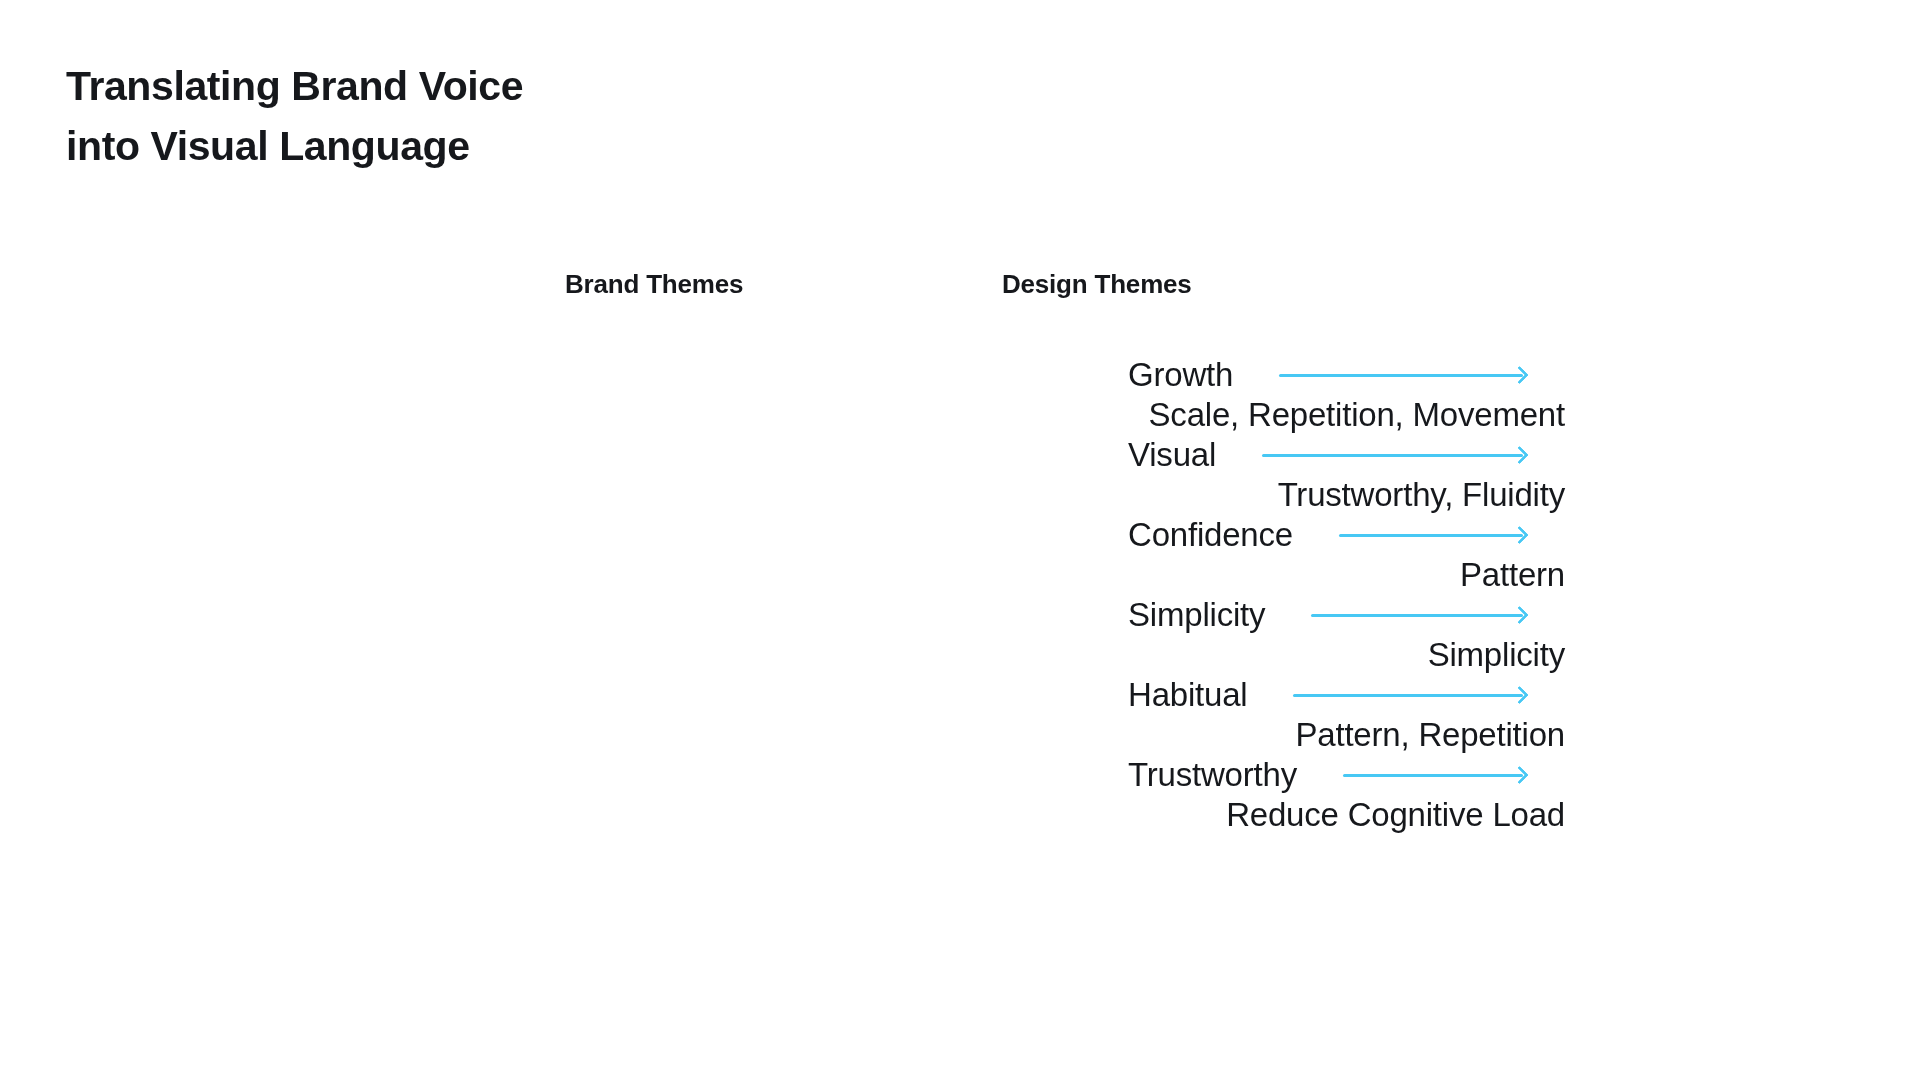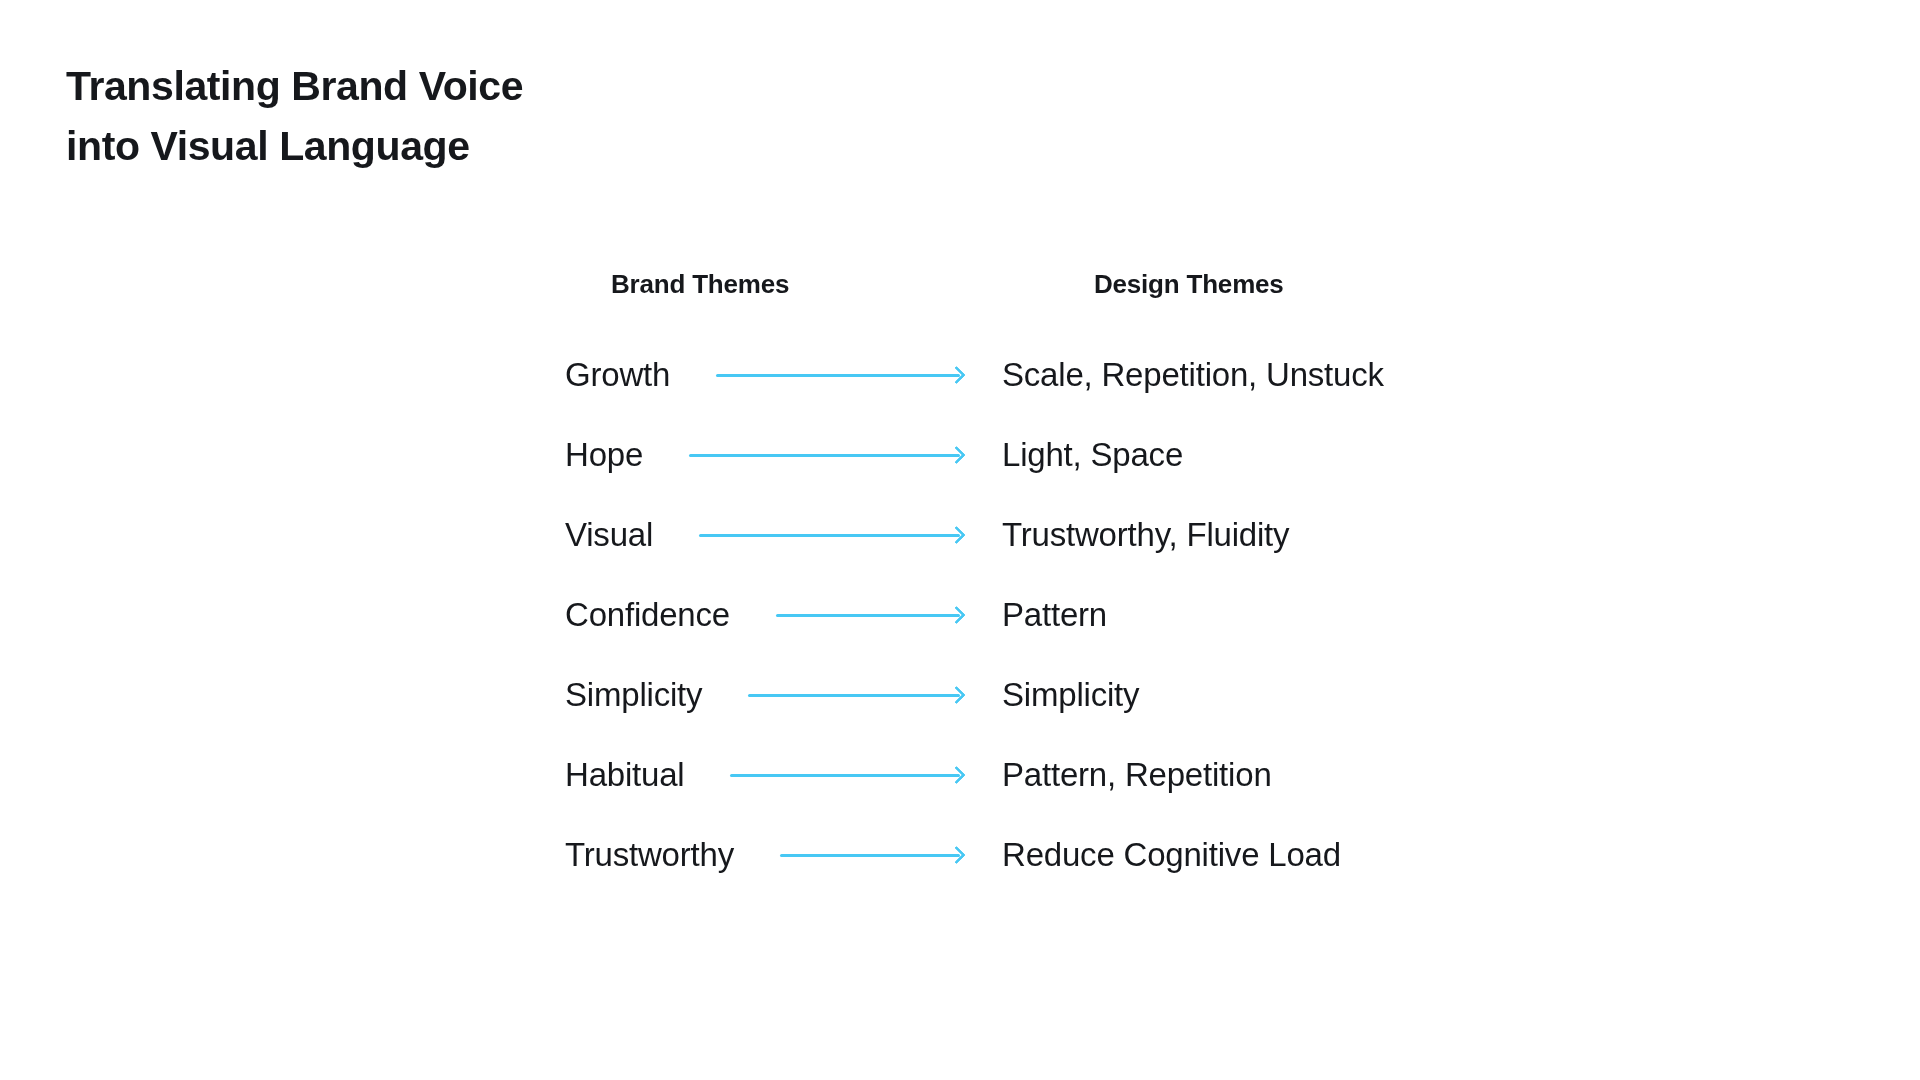"Brand Themes" .header-cell { margin-left: 46px -> none }
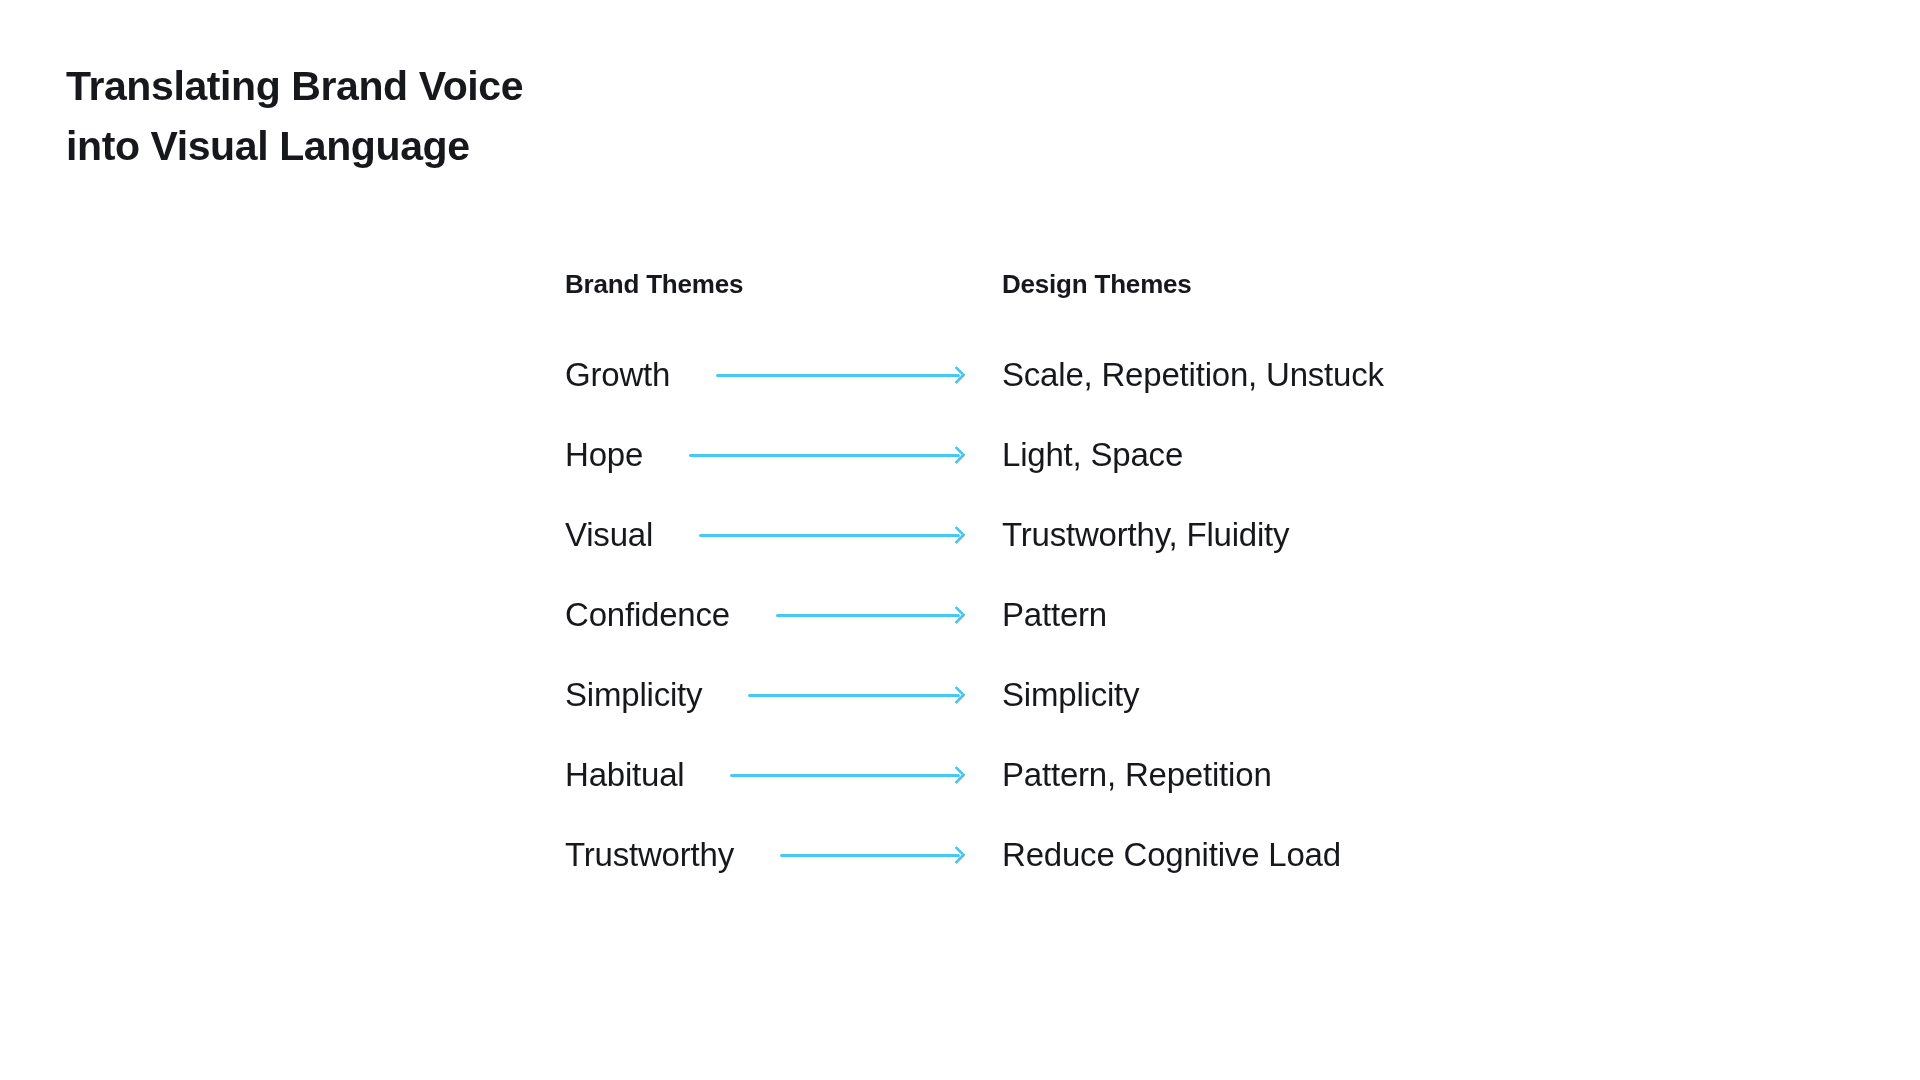"Growth" .row { align-items: flex-start -> flex-end; flex-direction: none -> column }
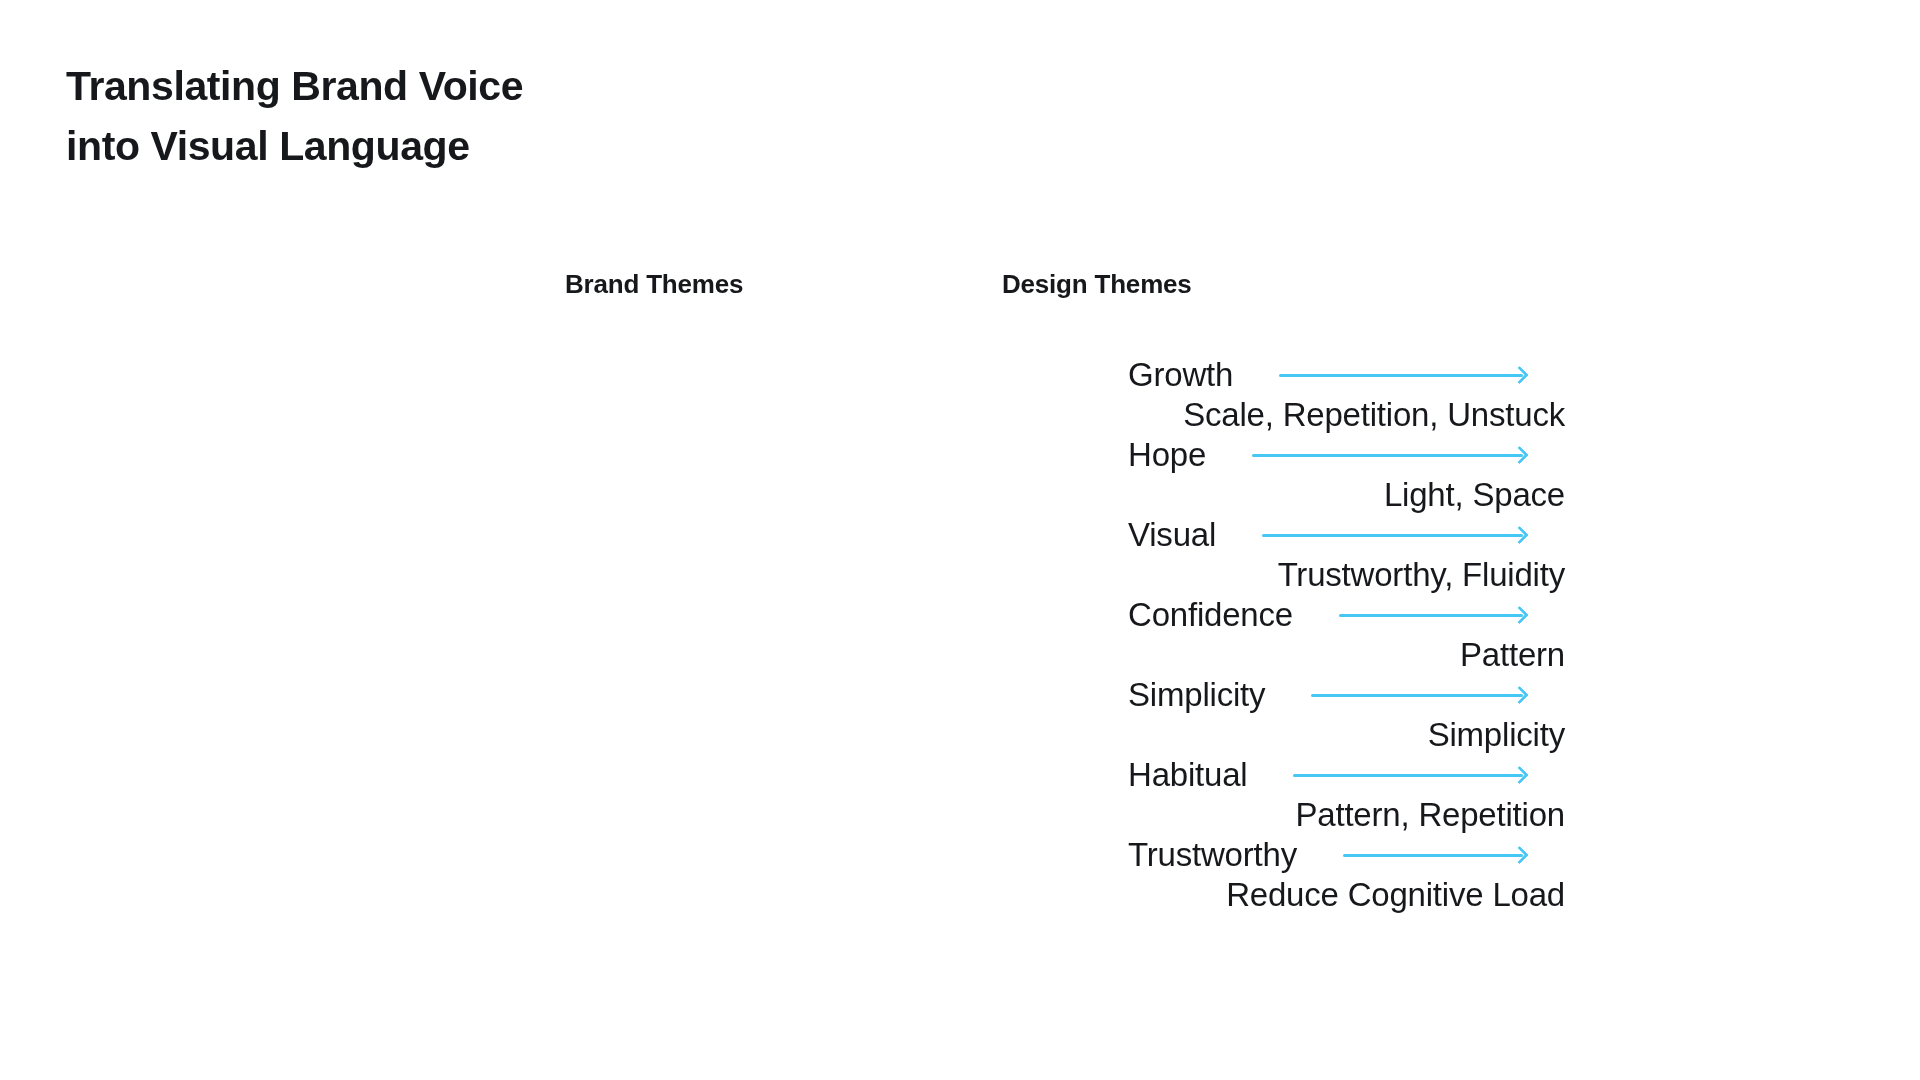"Scale, Repetition, Unstuck" span.label { text: Unstuck -> Movement }
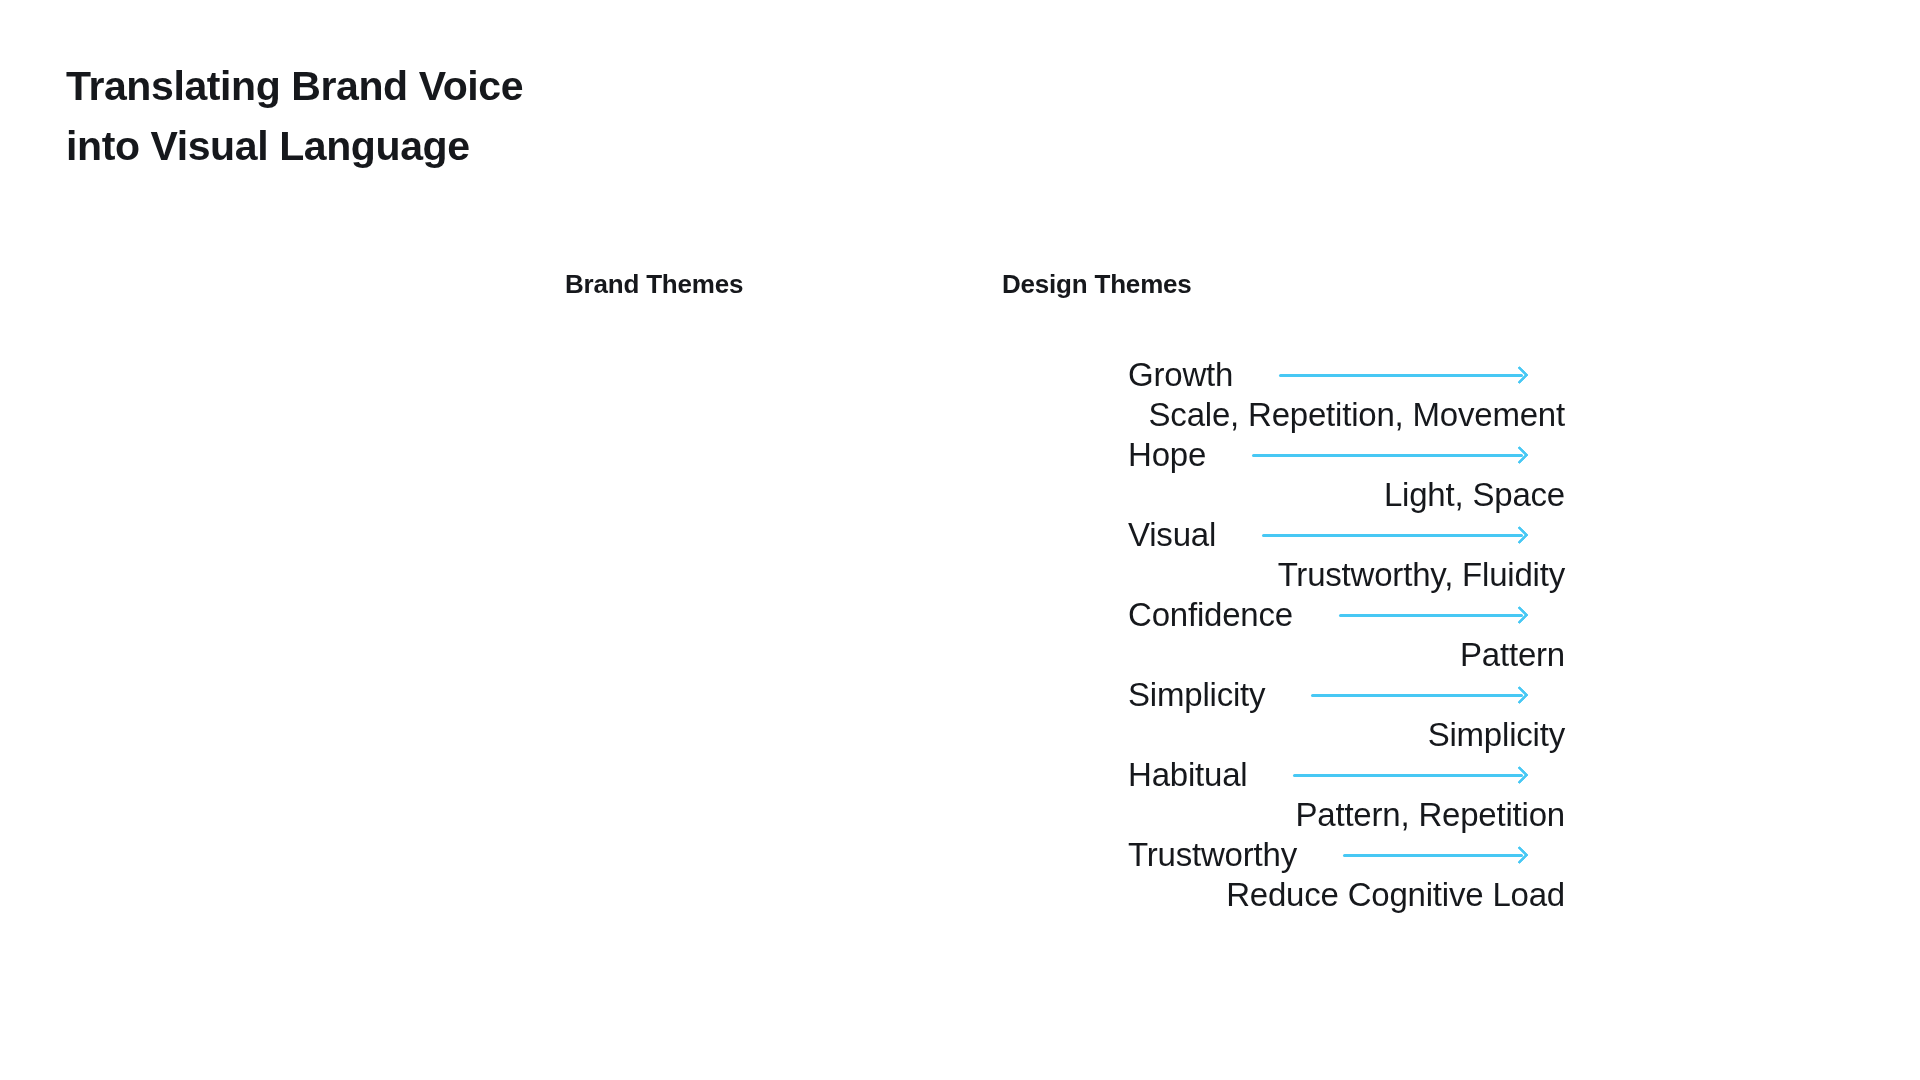"Hope" div.row { html: <div> <div> <span>Hope</span> <span> <span></span> <span></span> </span> </div> <span>Light, Space</span> </div> -> none }
